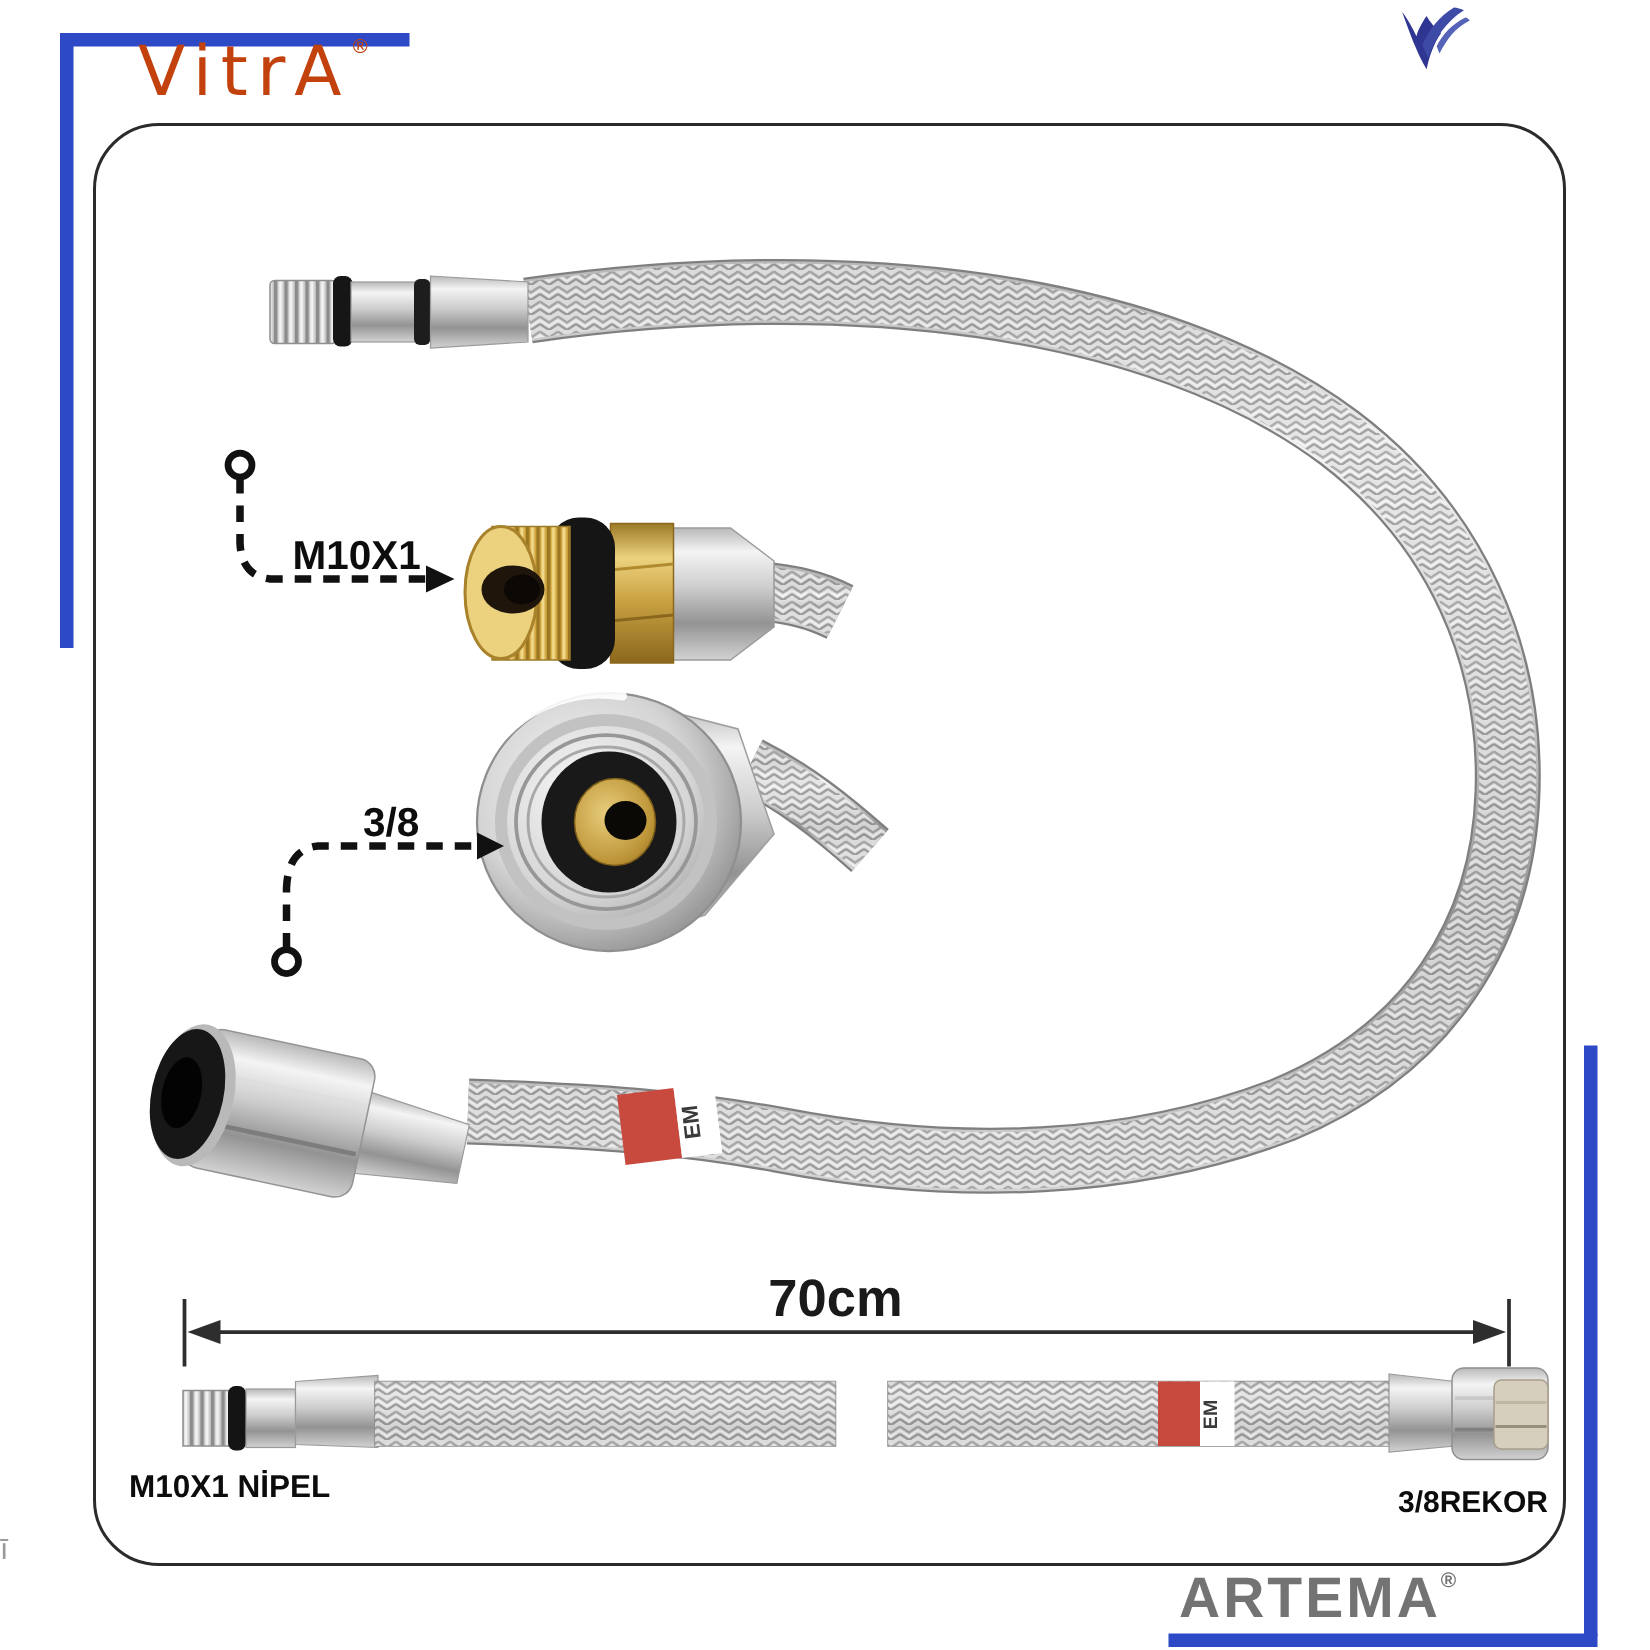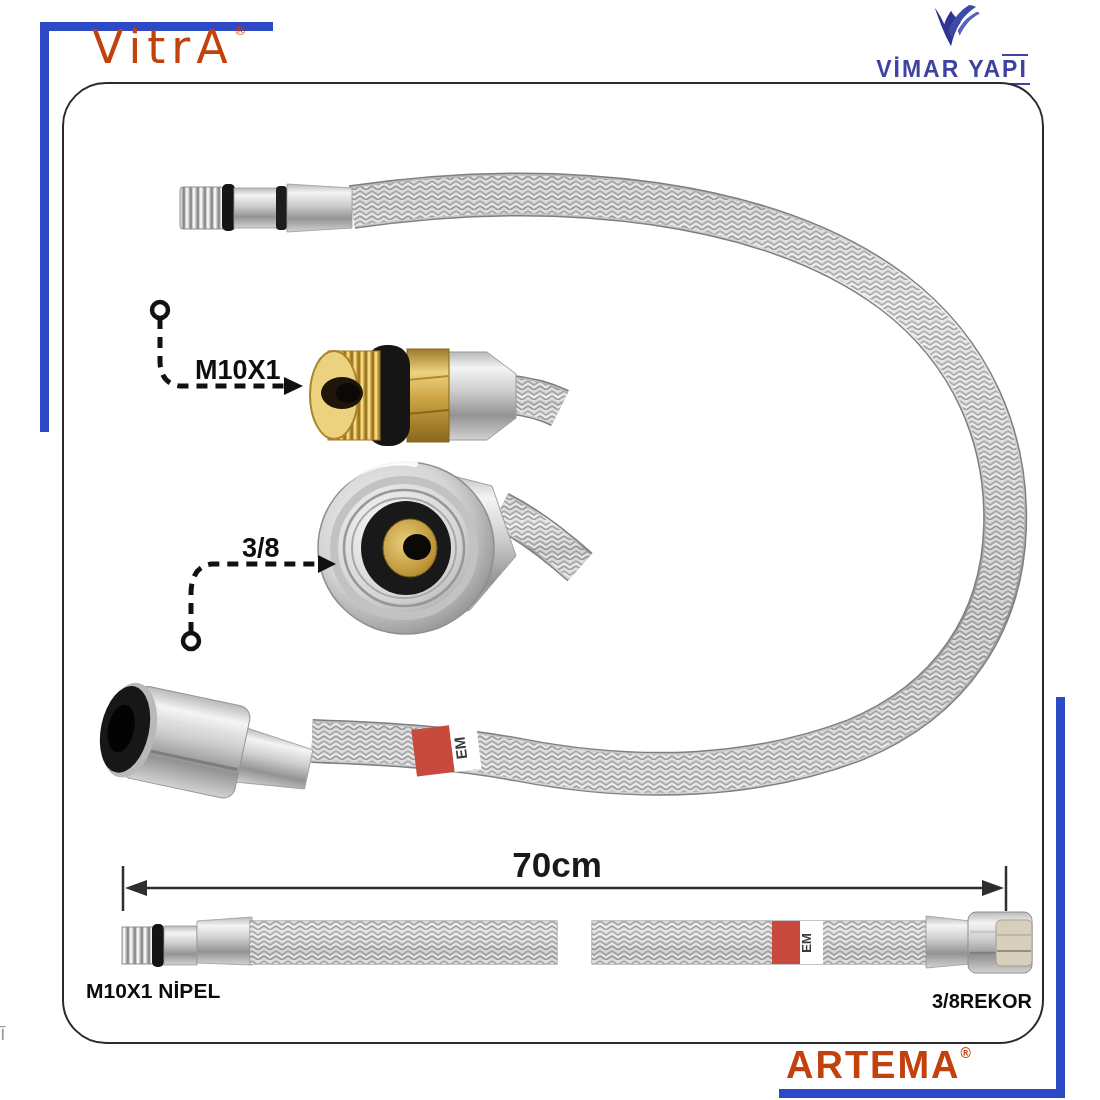"VİMAR YAPI" div { html: <div> <span><span>VİMAR YA</span><span>PI</span></span> </div> -> none }
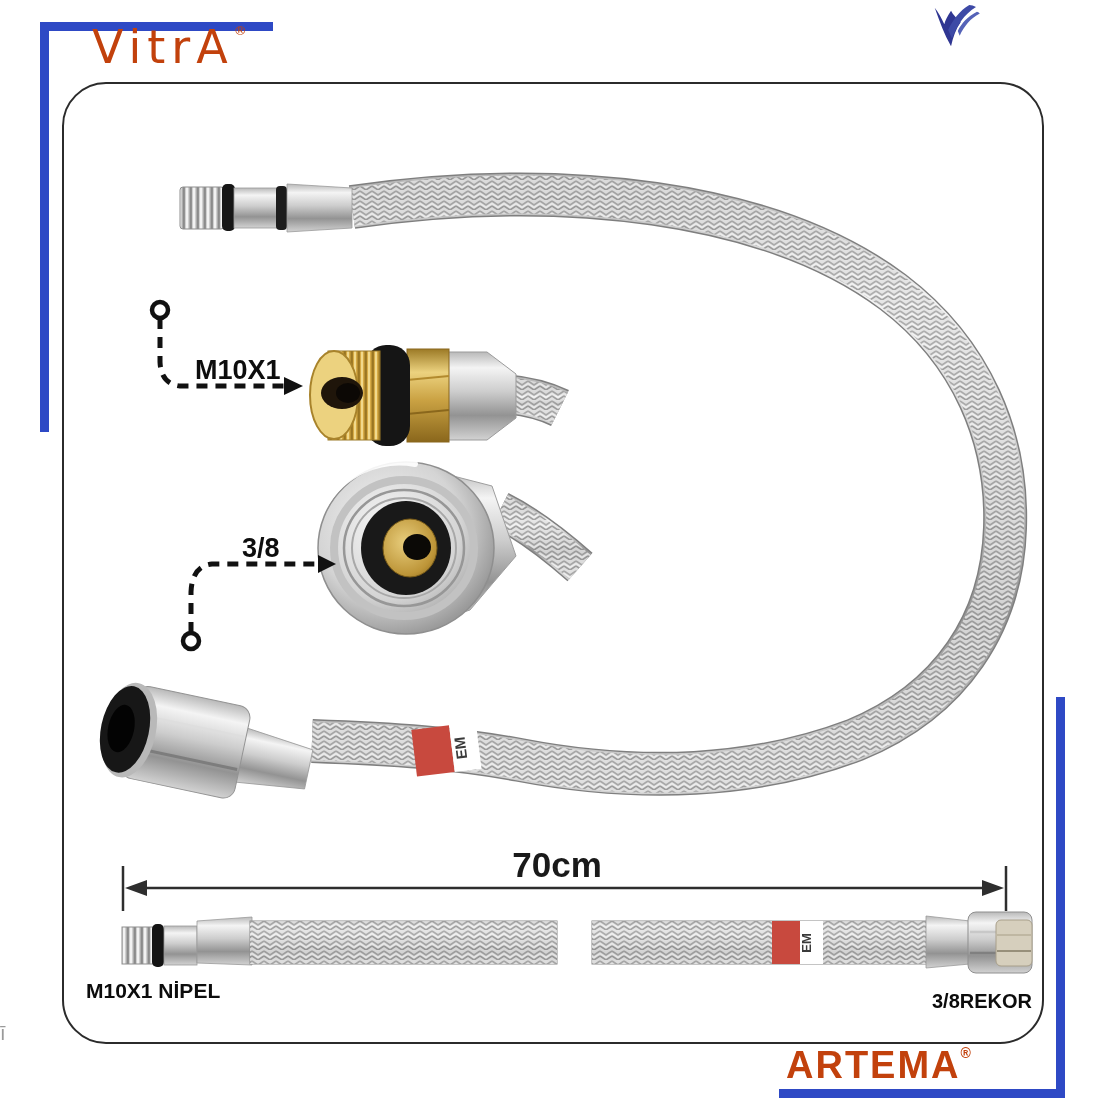"ARTEMA®" .artema { color: #c2410c -> #737373 }
